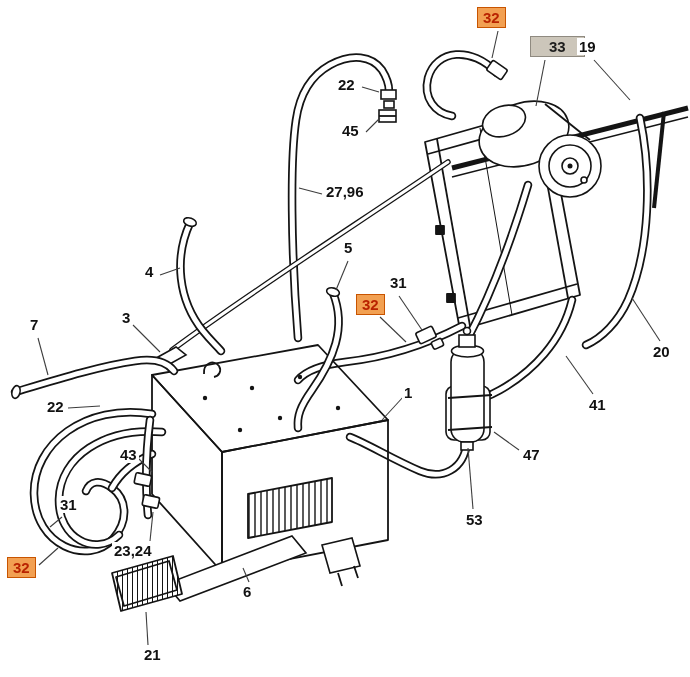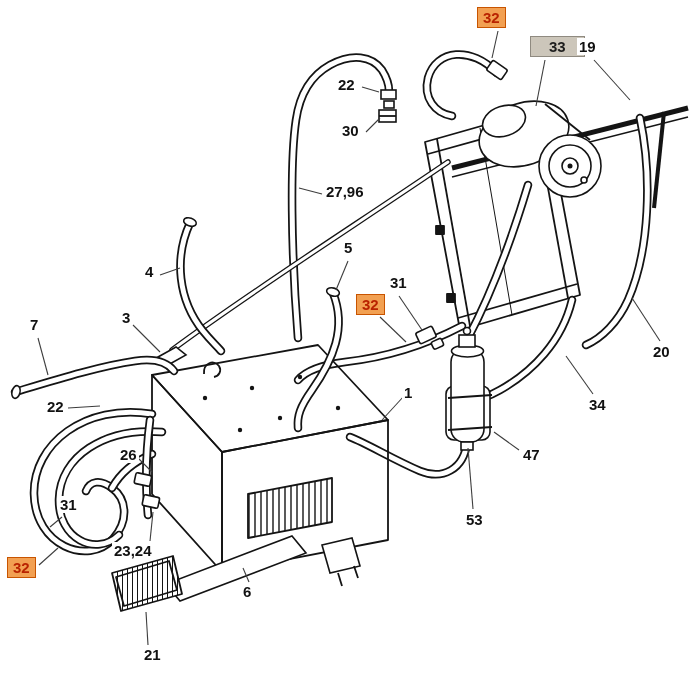"30" div.label { text: 30 -> 45 }
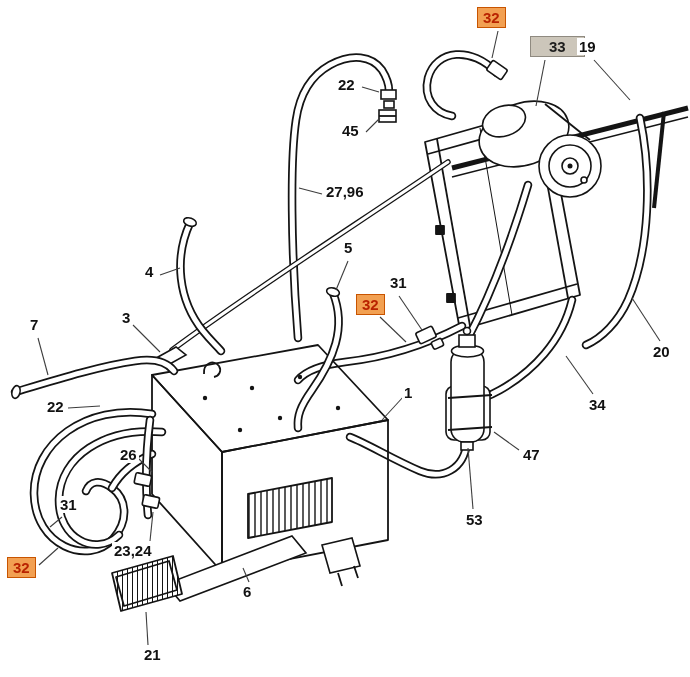"34" div.label { text: 34 -> 41 }
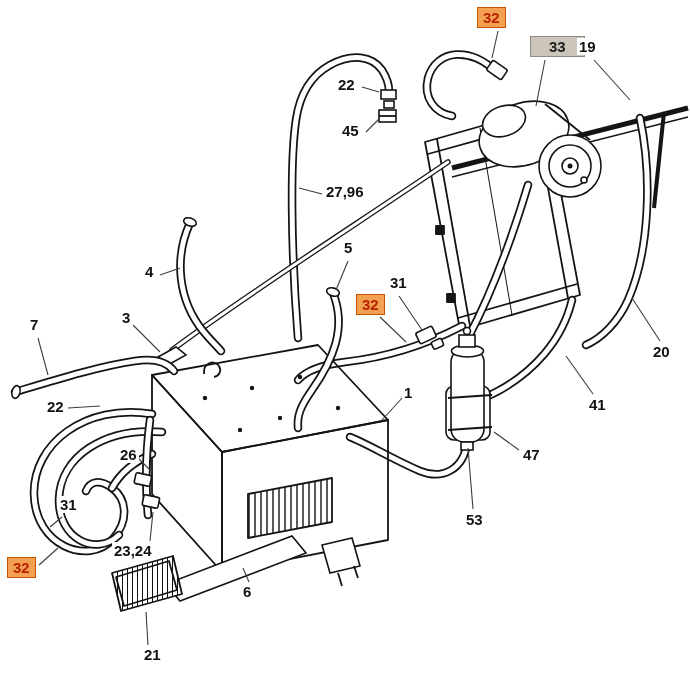"26" div.label { text: 26 -> 43 }
